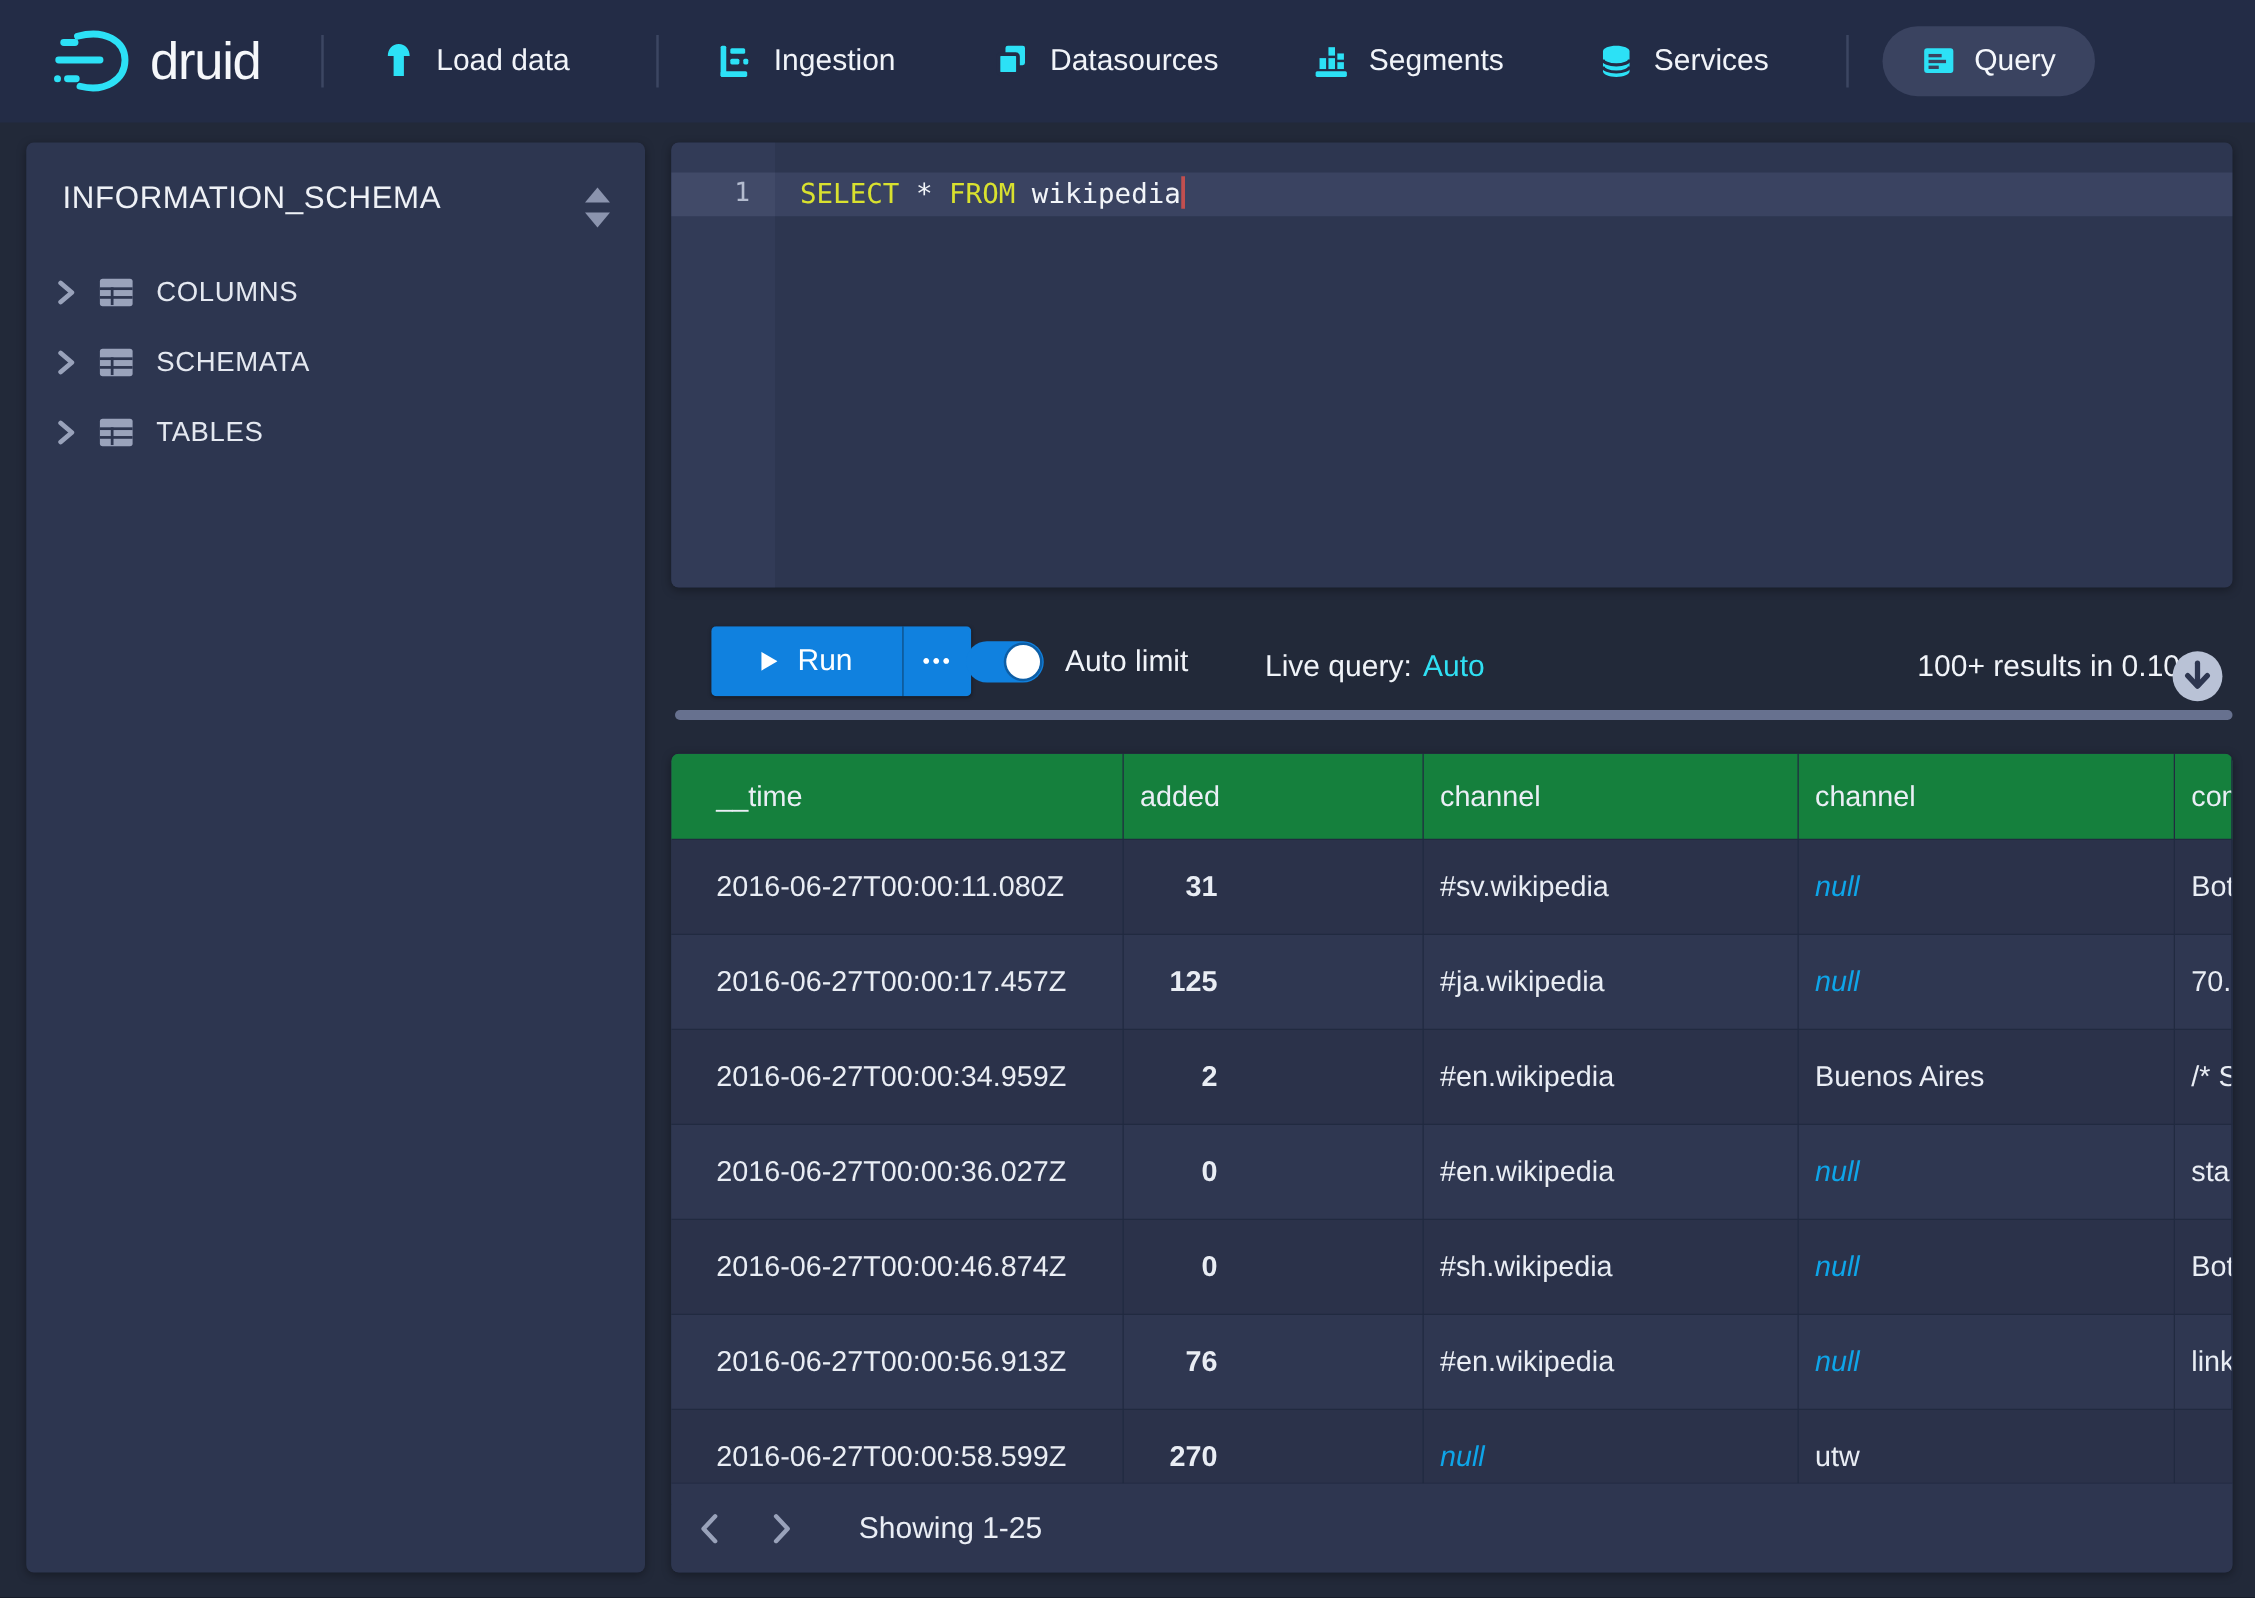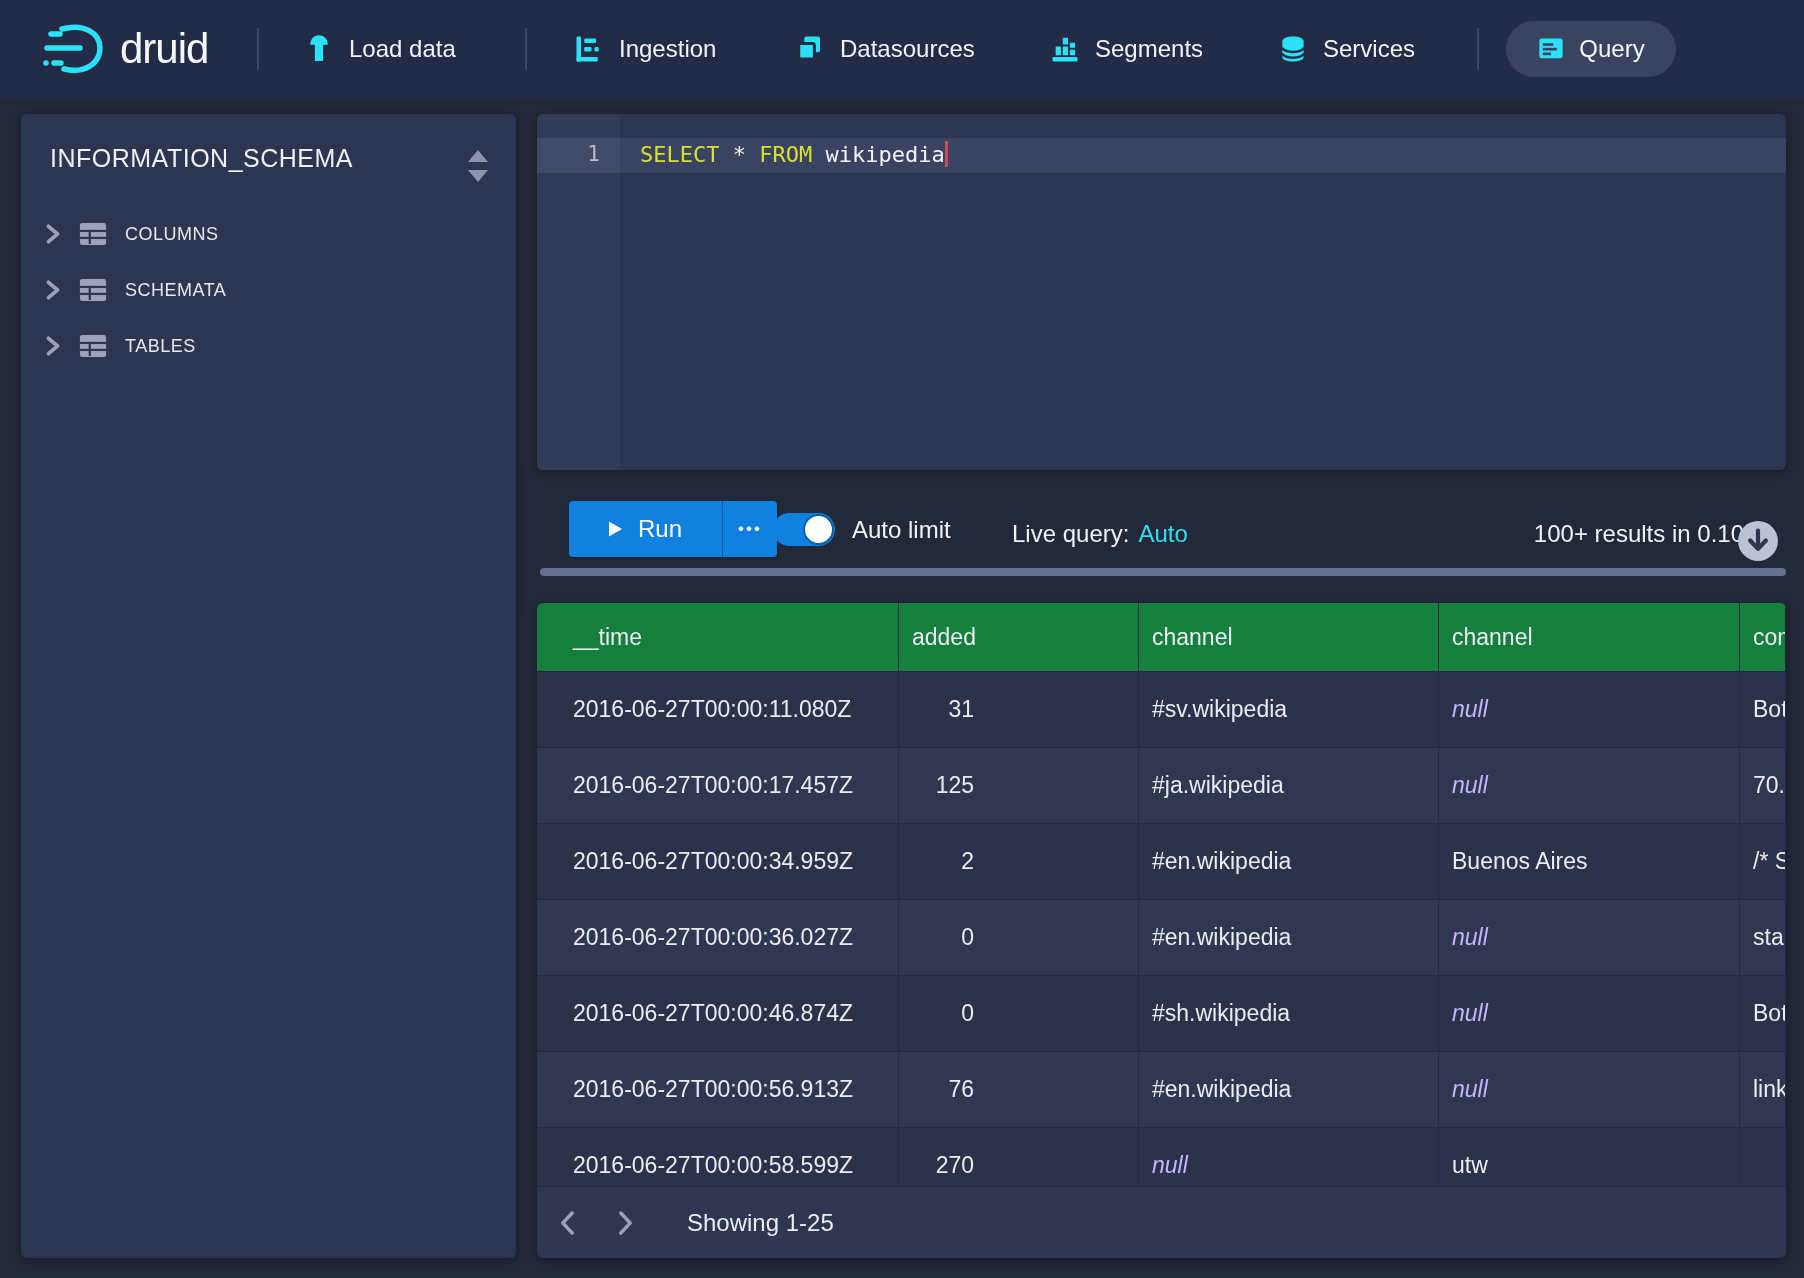"COLUMNS" .tree-item .lbl { font-size: 18px -> 22px }
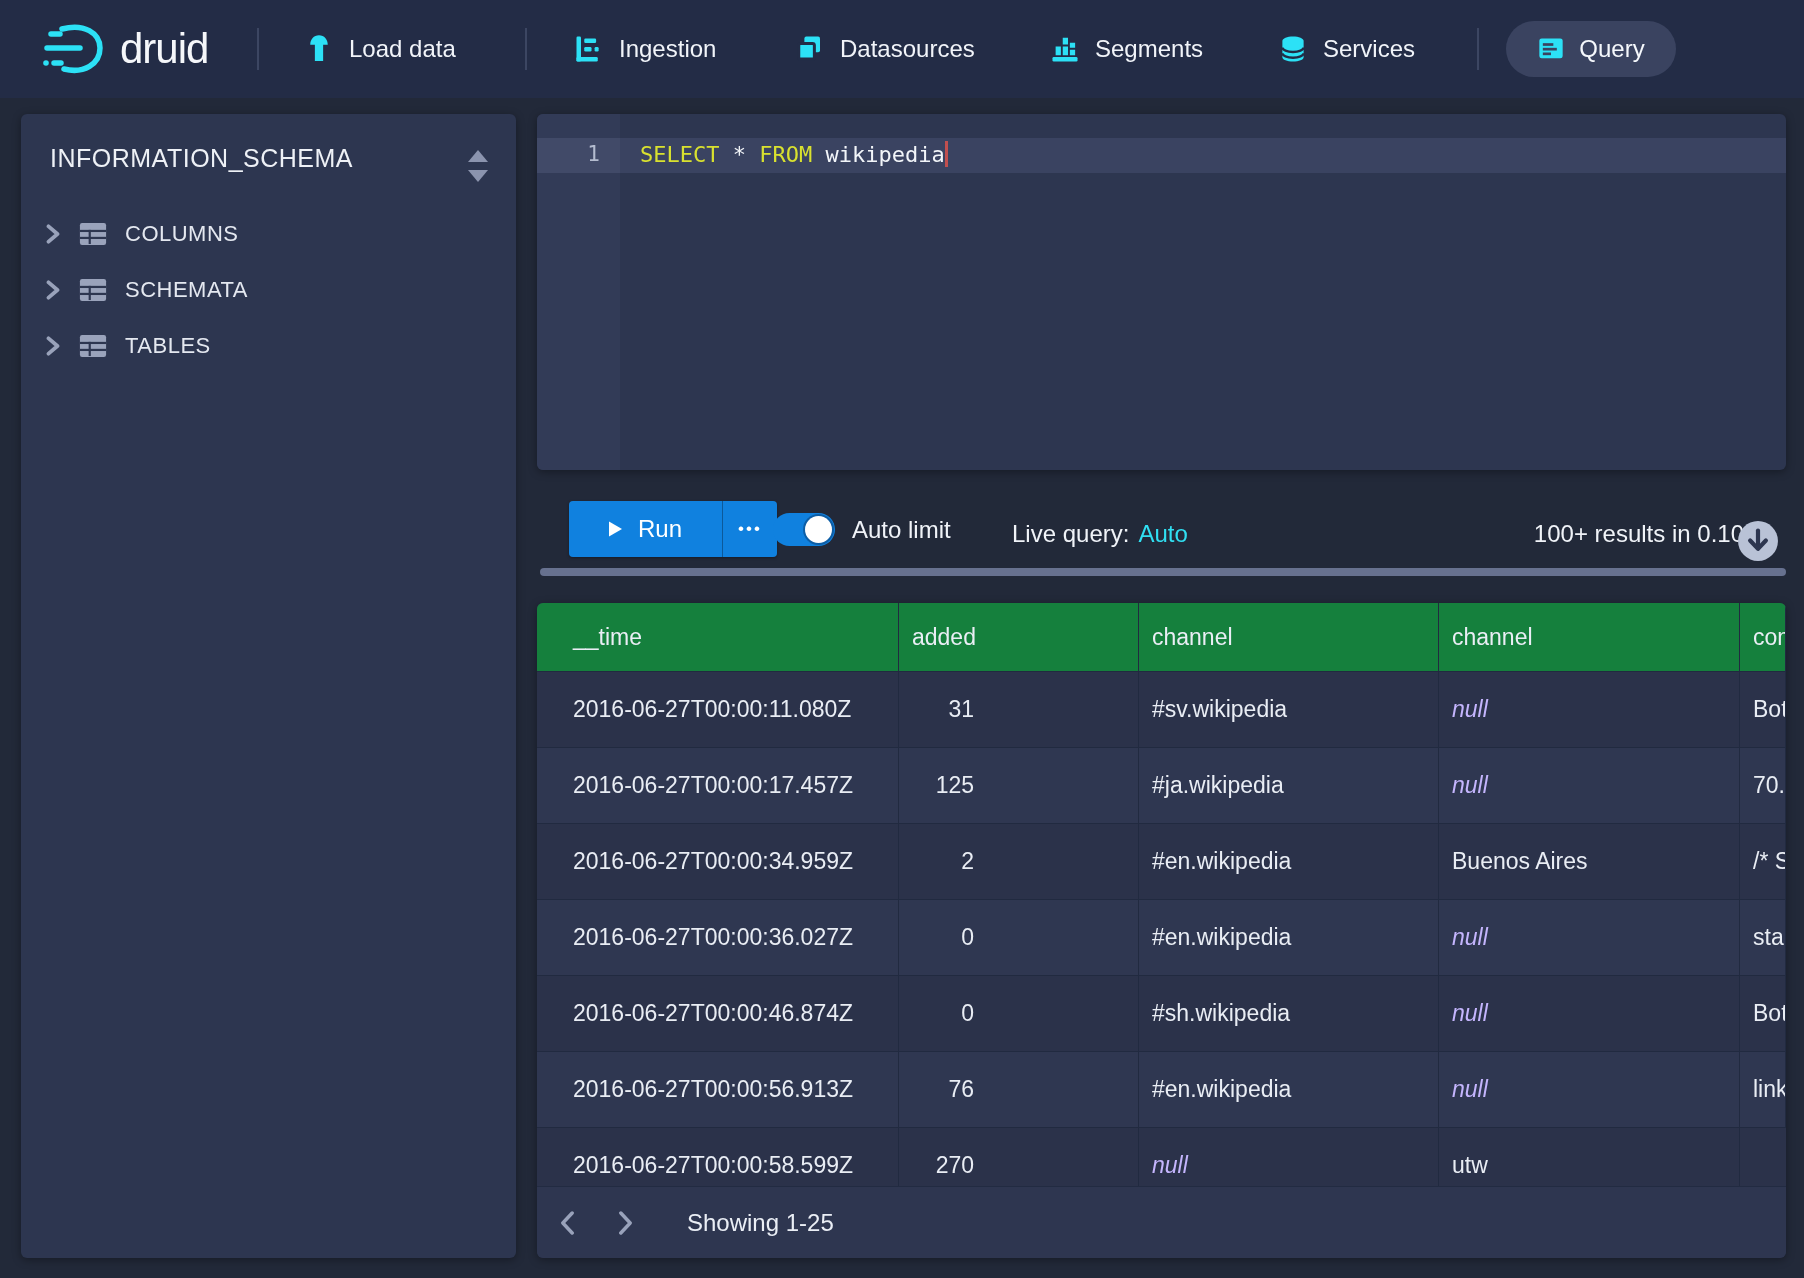"31" .cell.col-added { font-weight: none -> bold }
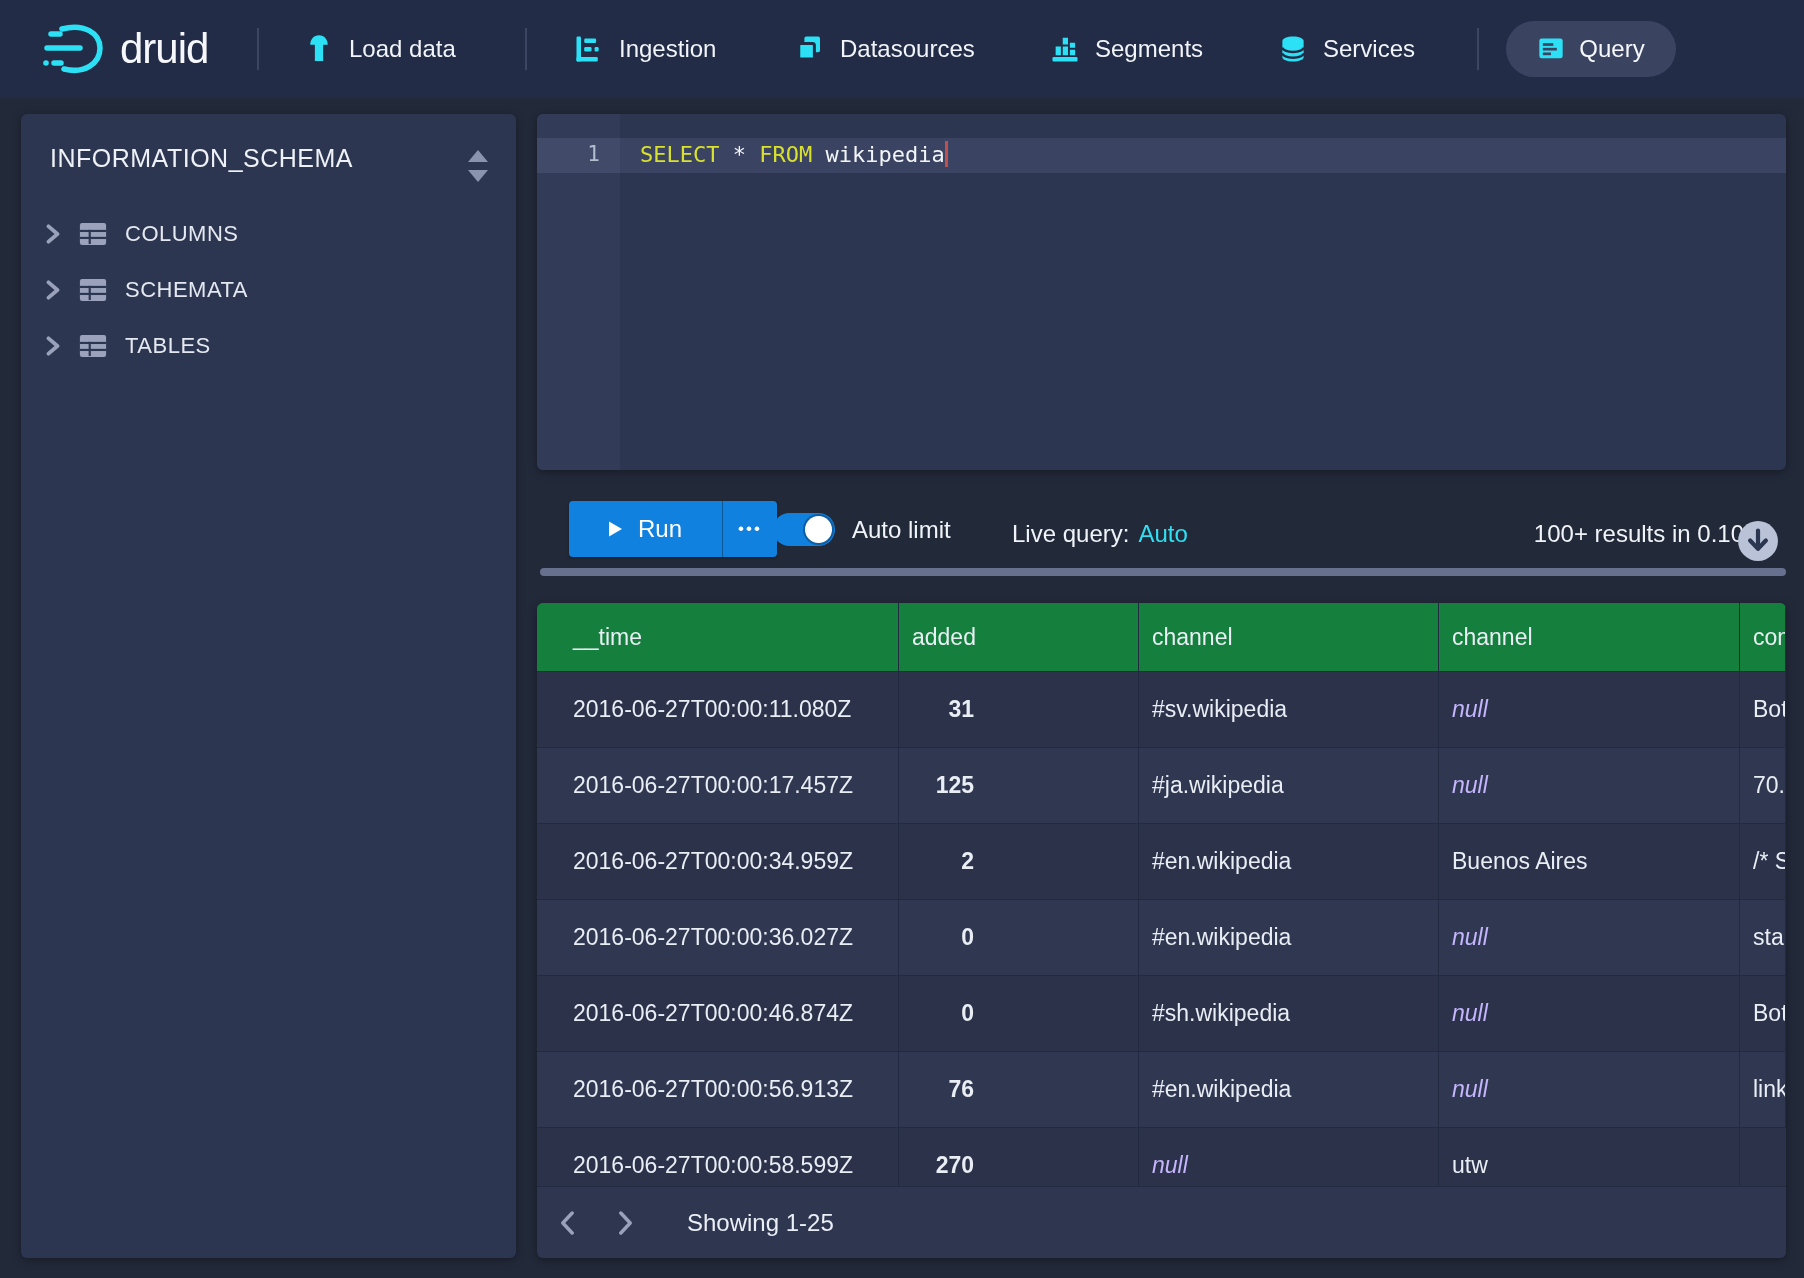"null" .null-val { color: #c4b5fd -> #0ea5e9 }
